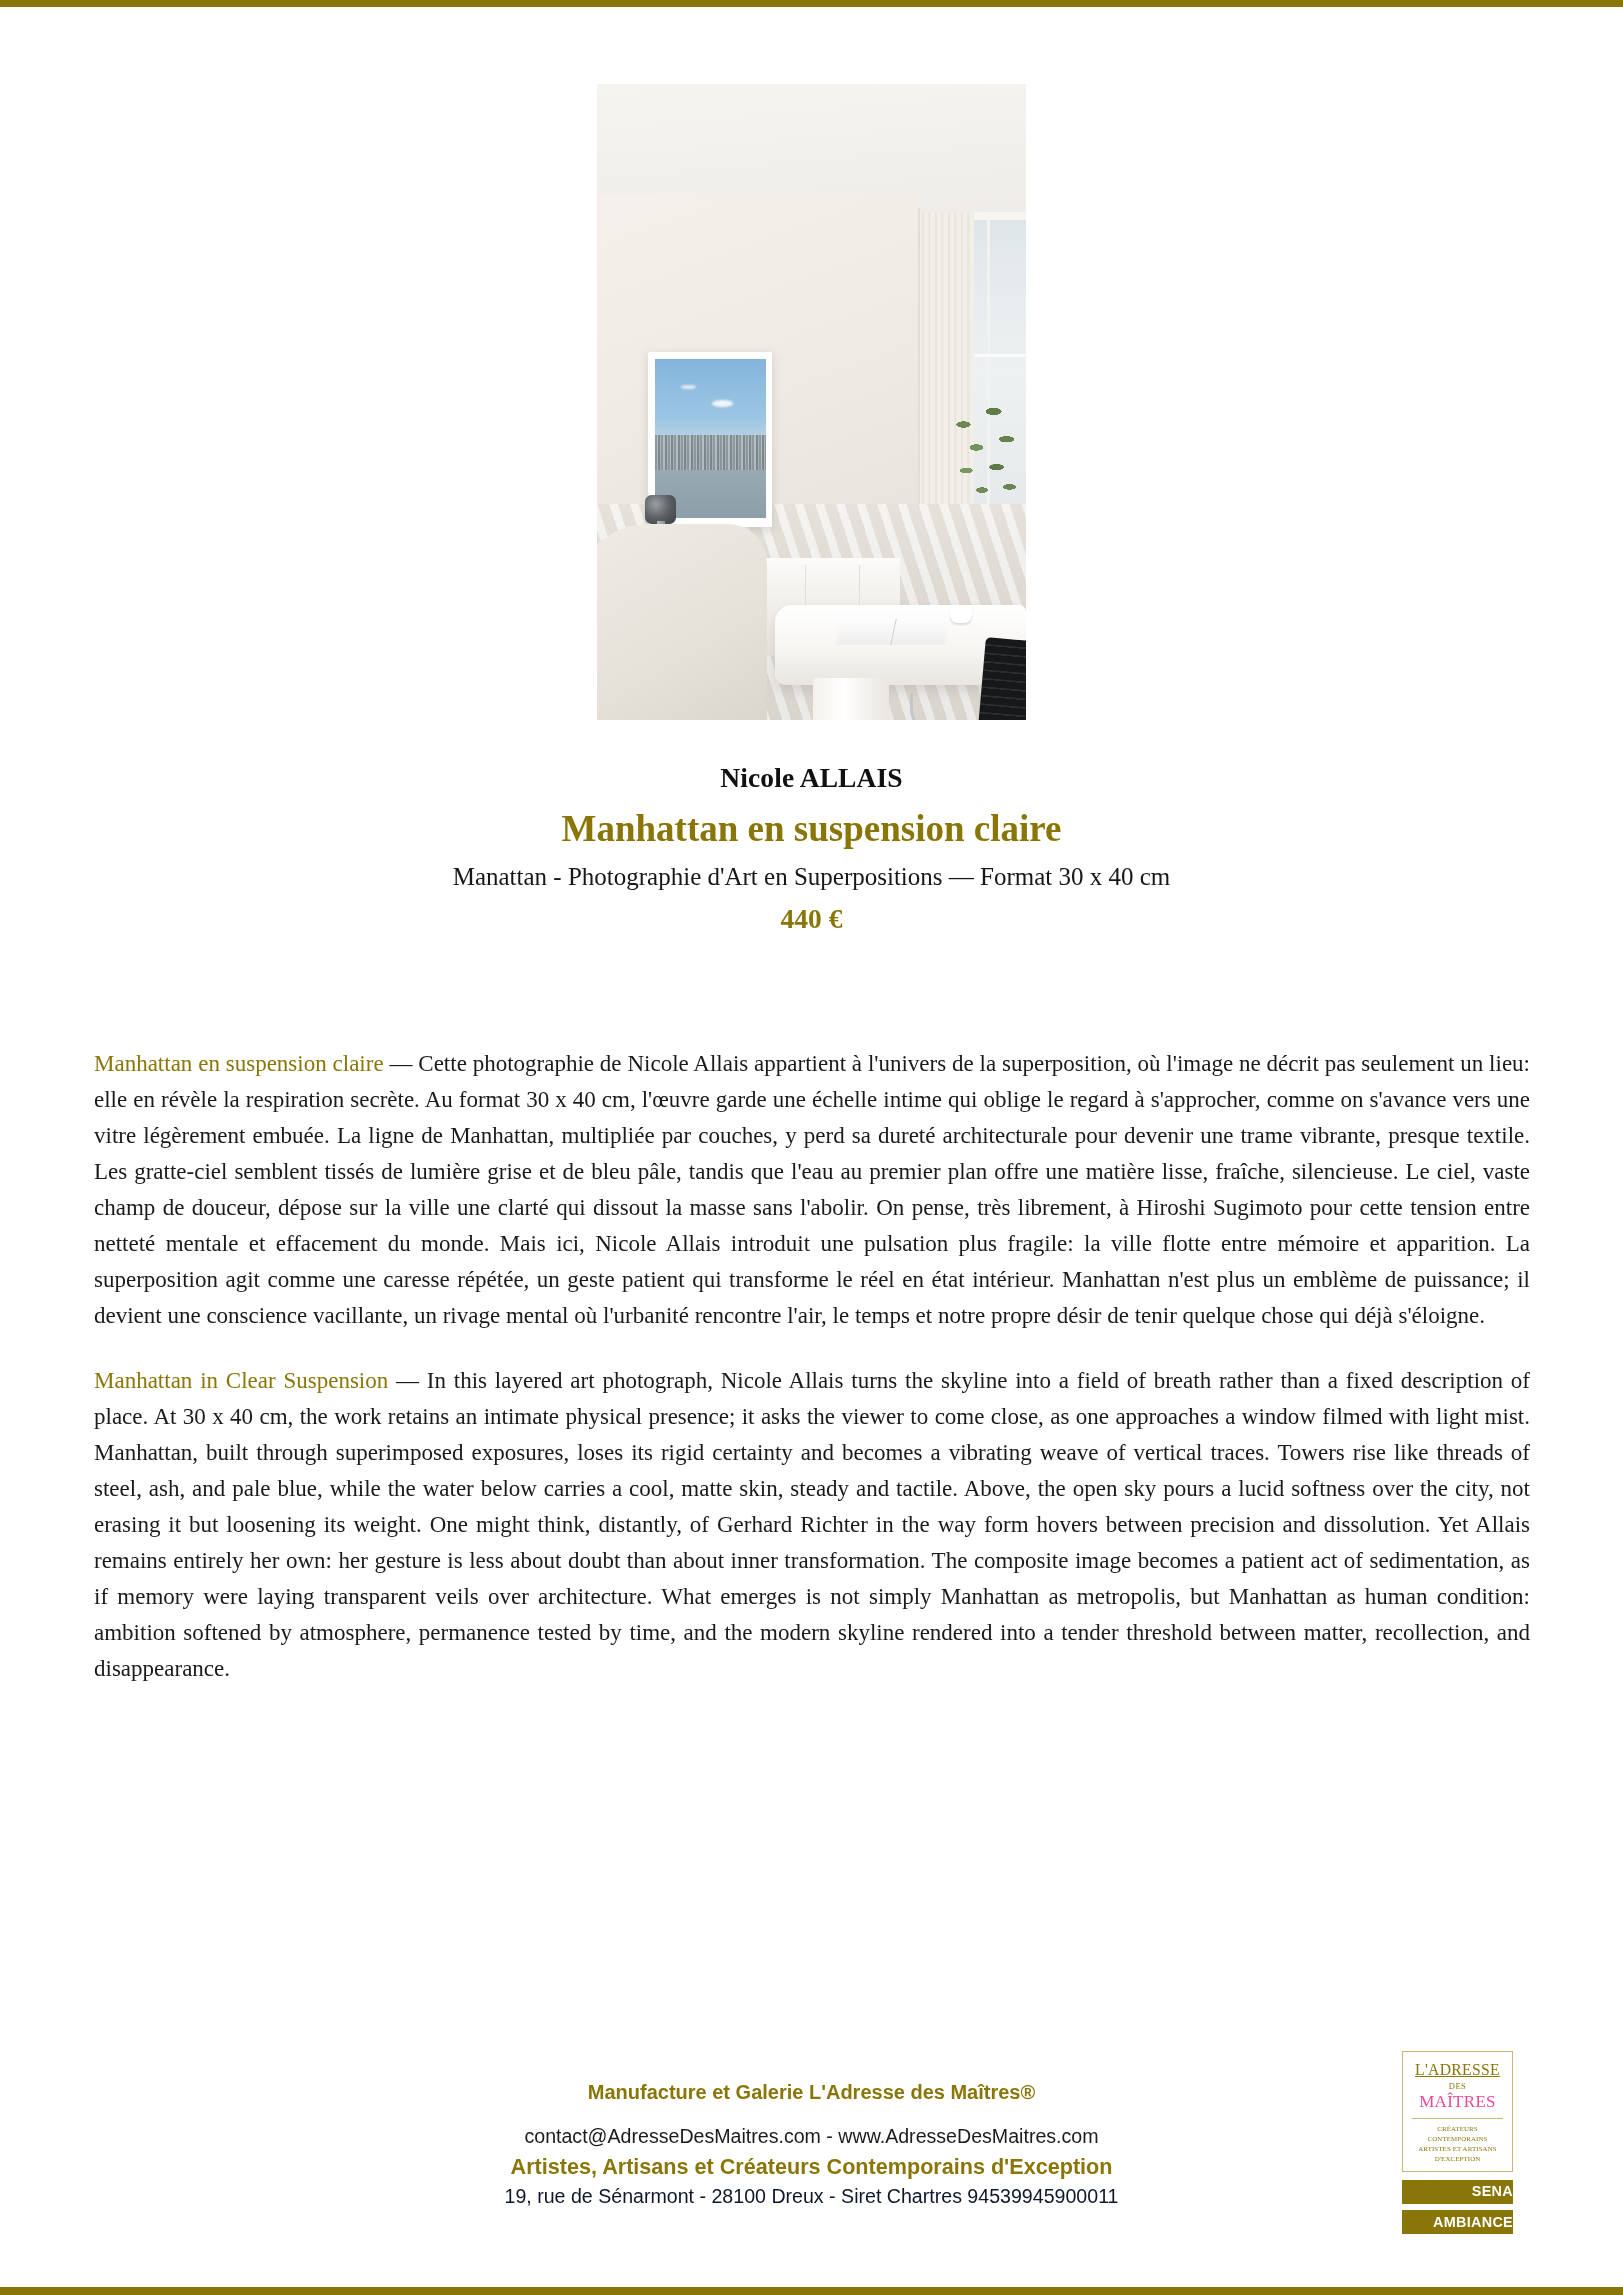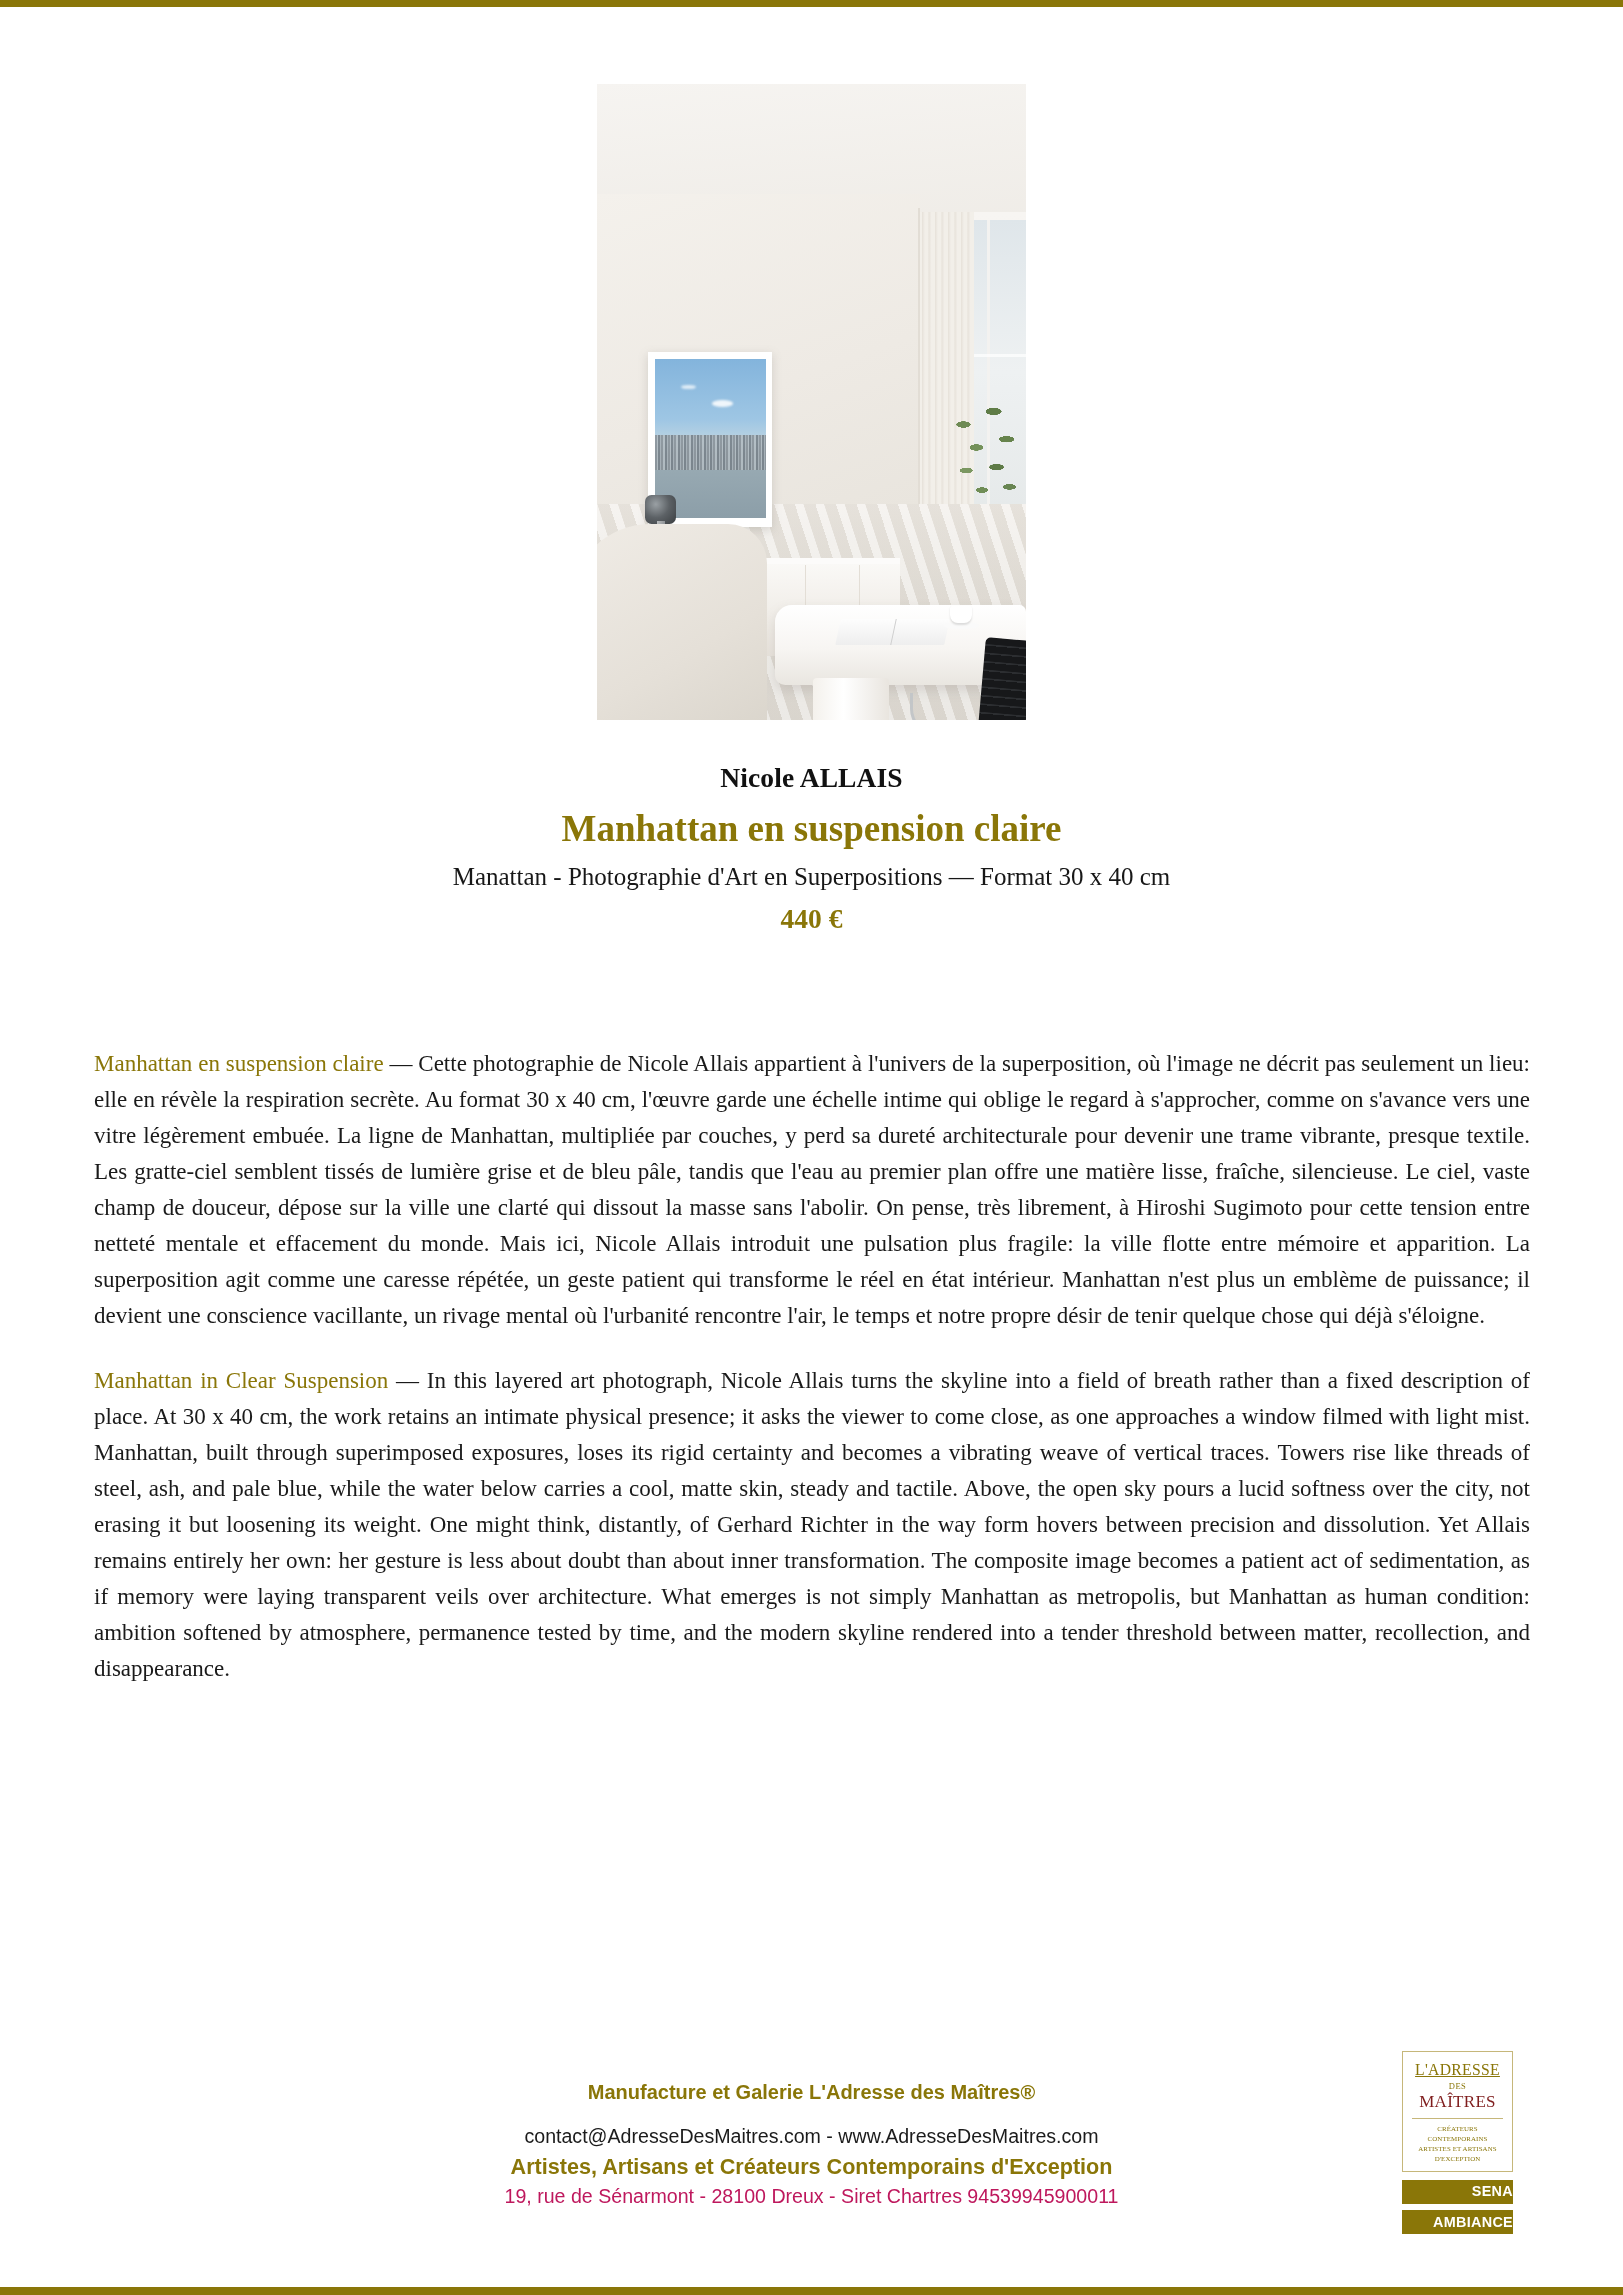"MAÎTRES" .logo-l3 { color: #7f1d1d -> #ec4899 }
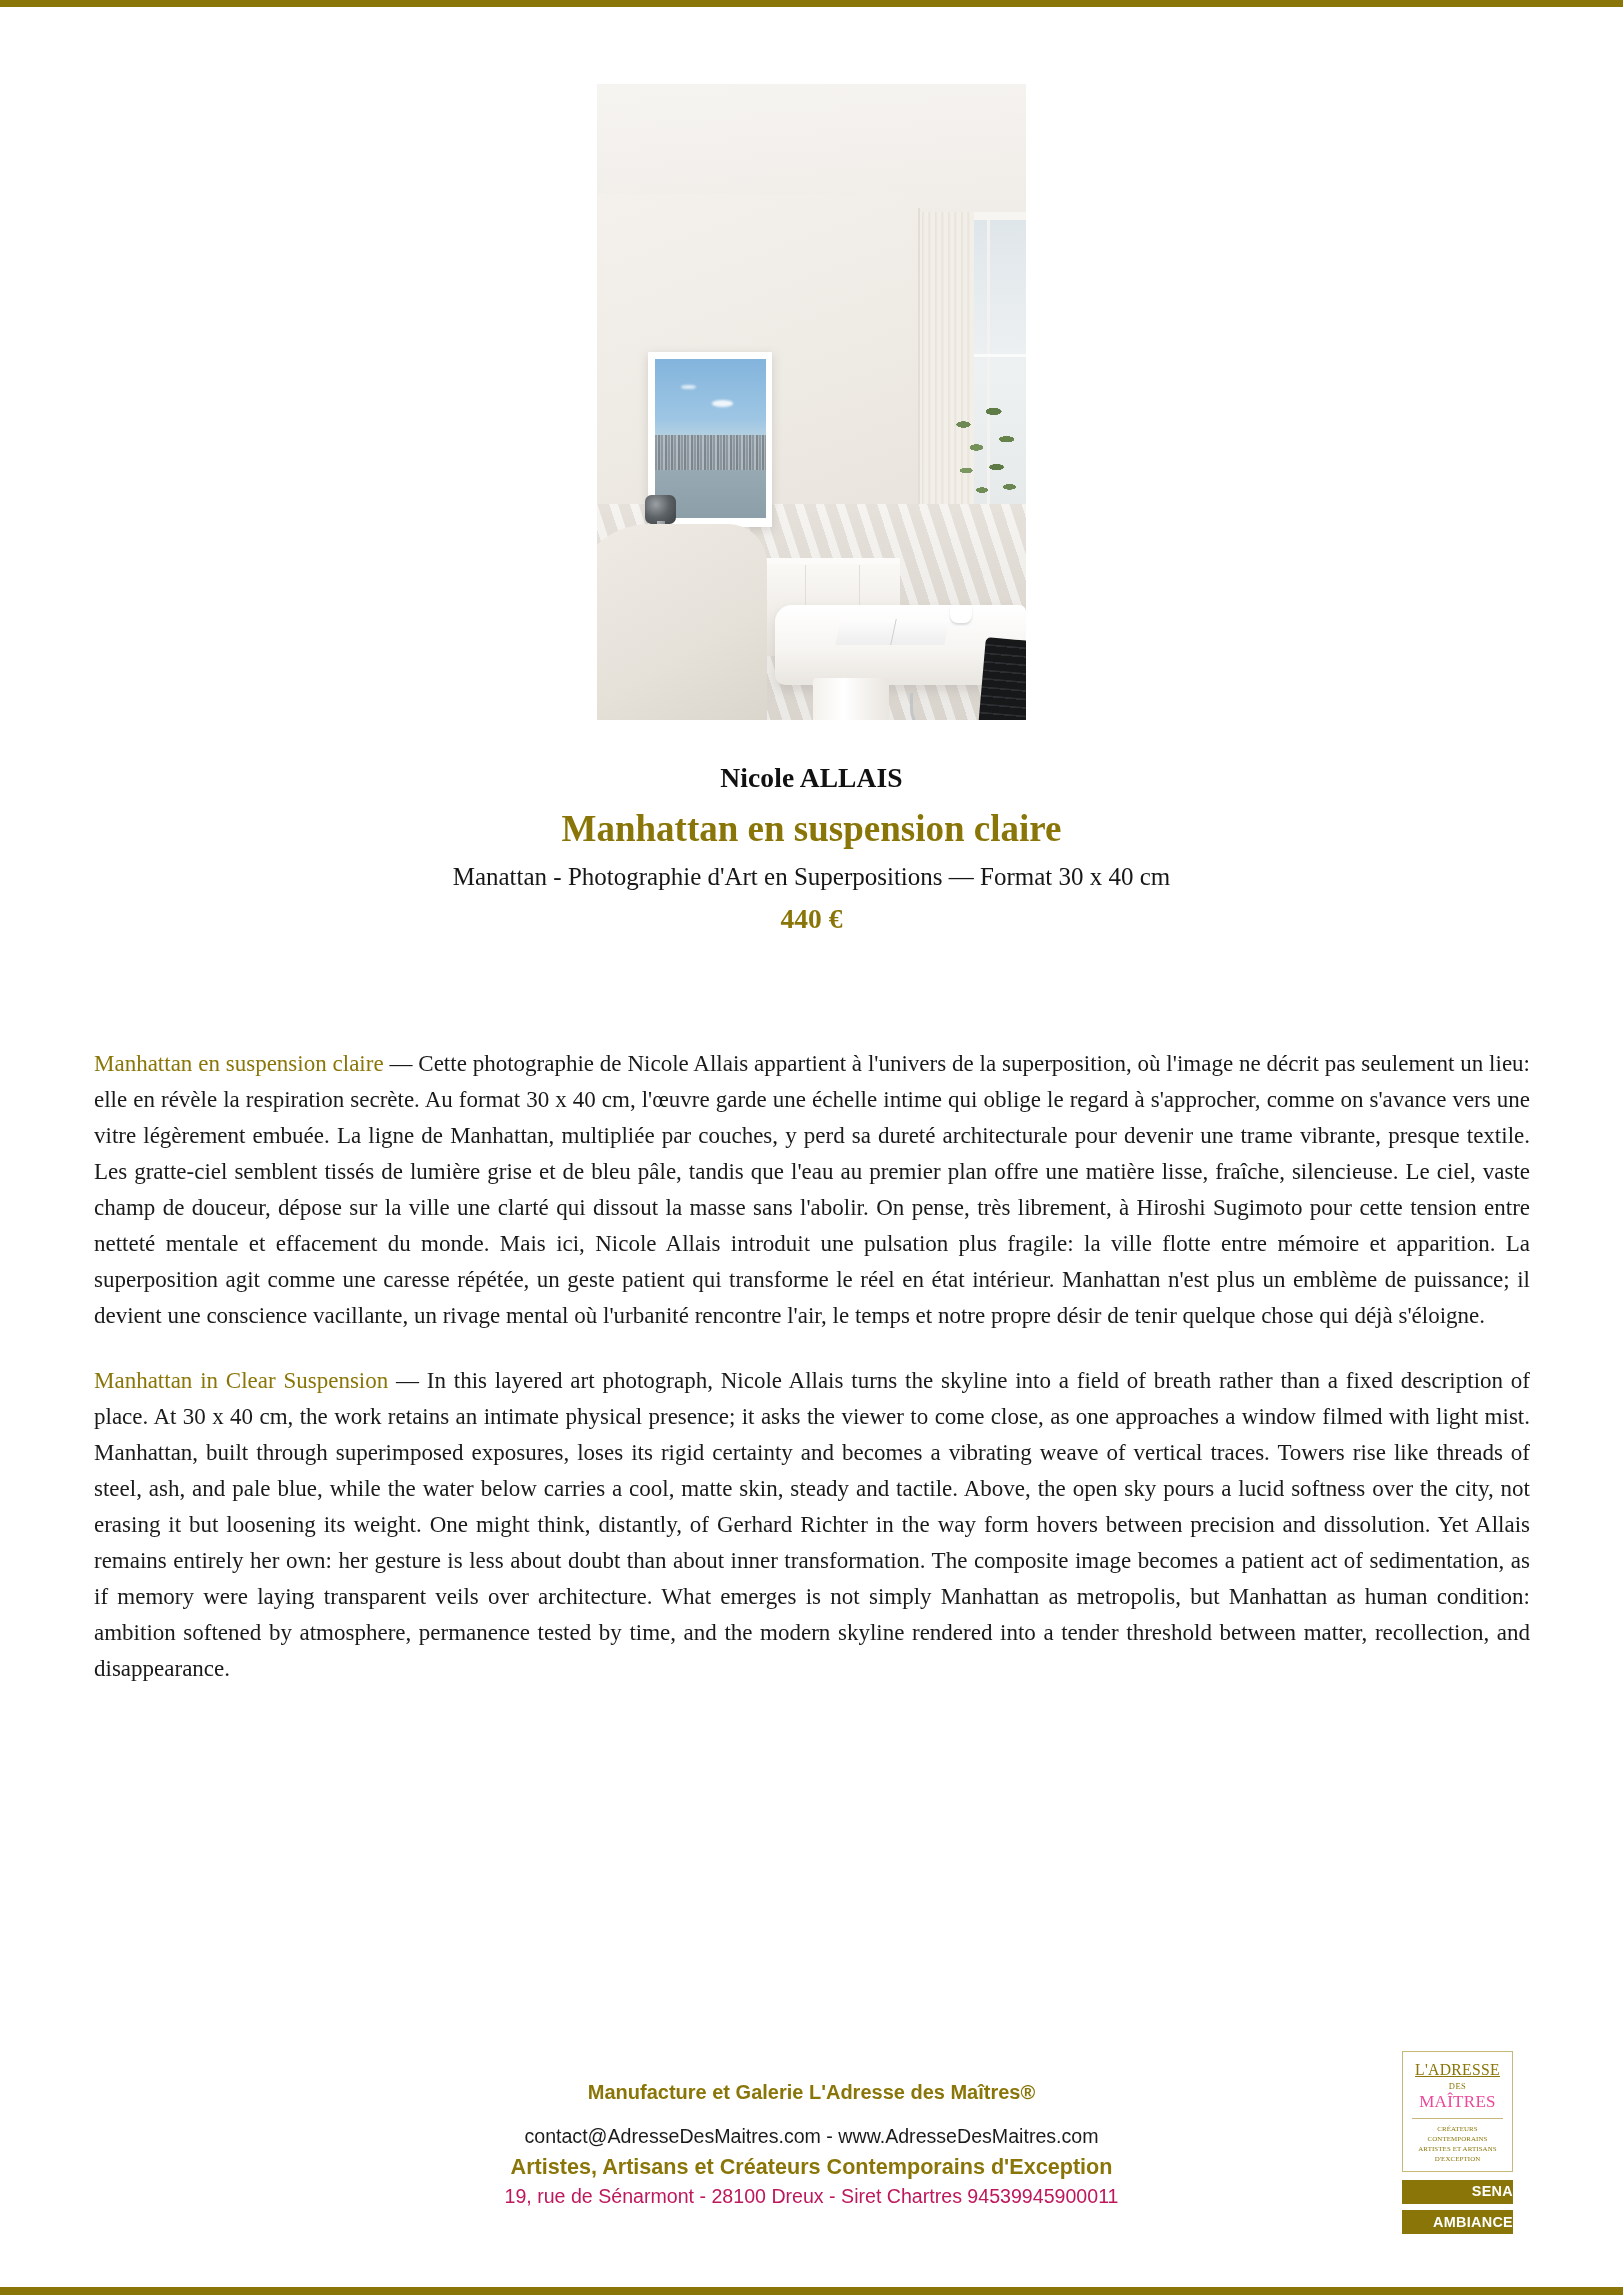"19, rue de Sénarmont -" .f-line4 { color: #be185d -> #0f172a }
